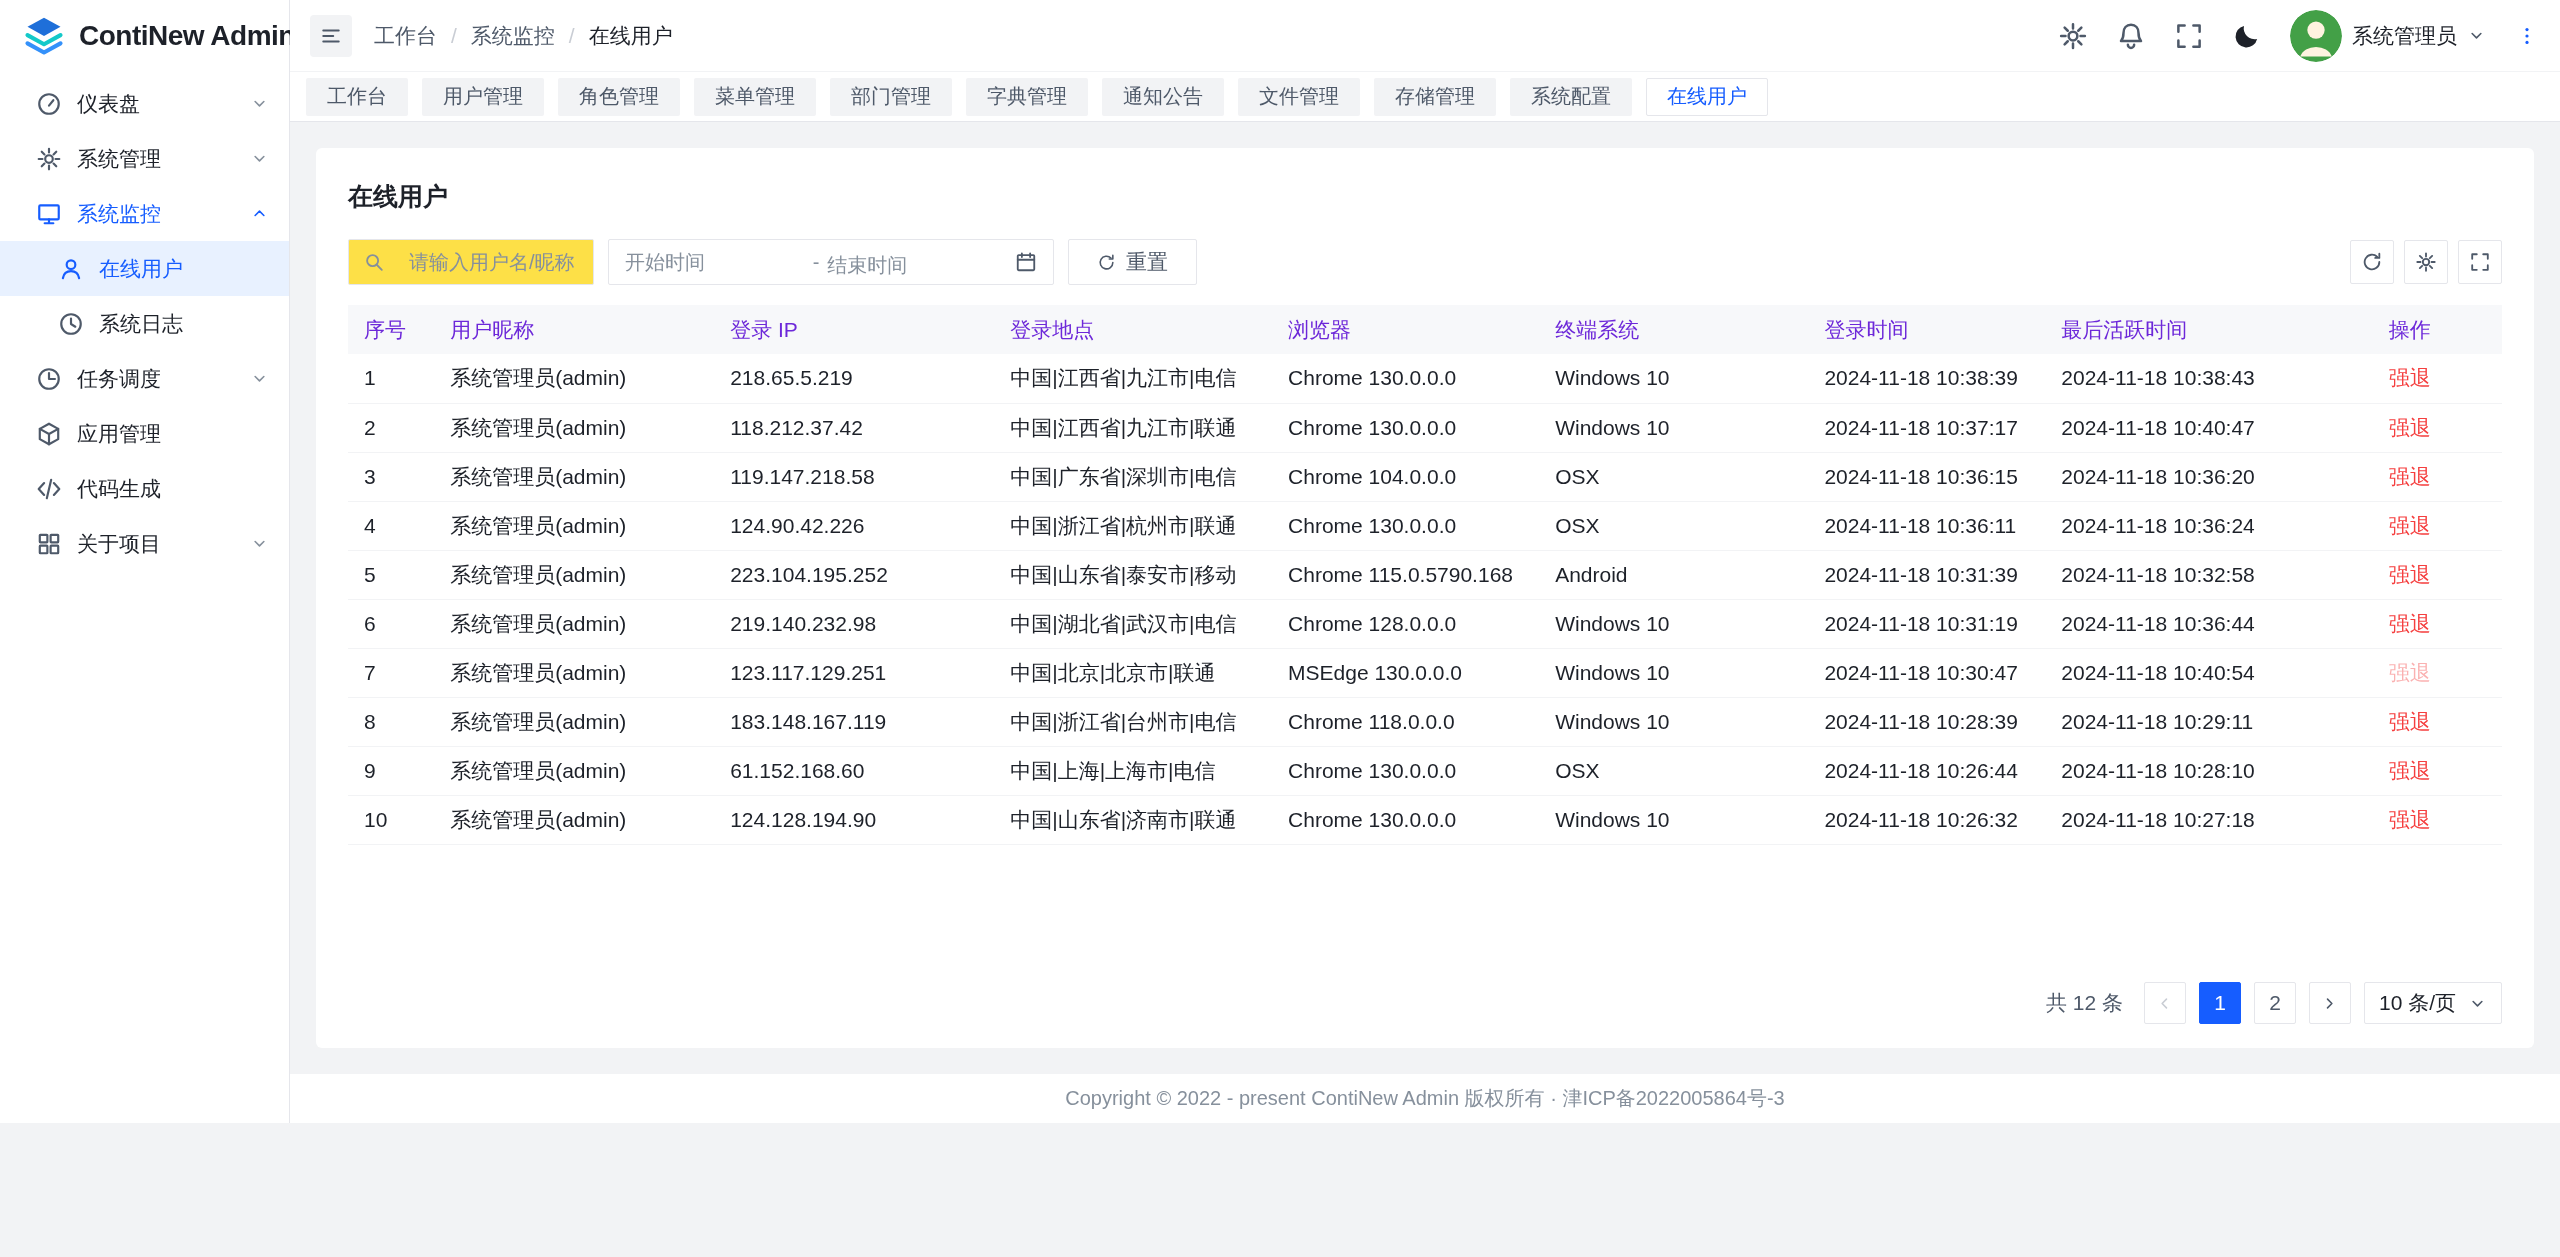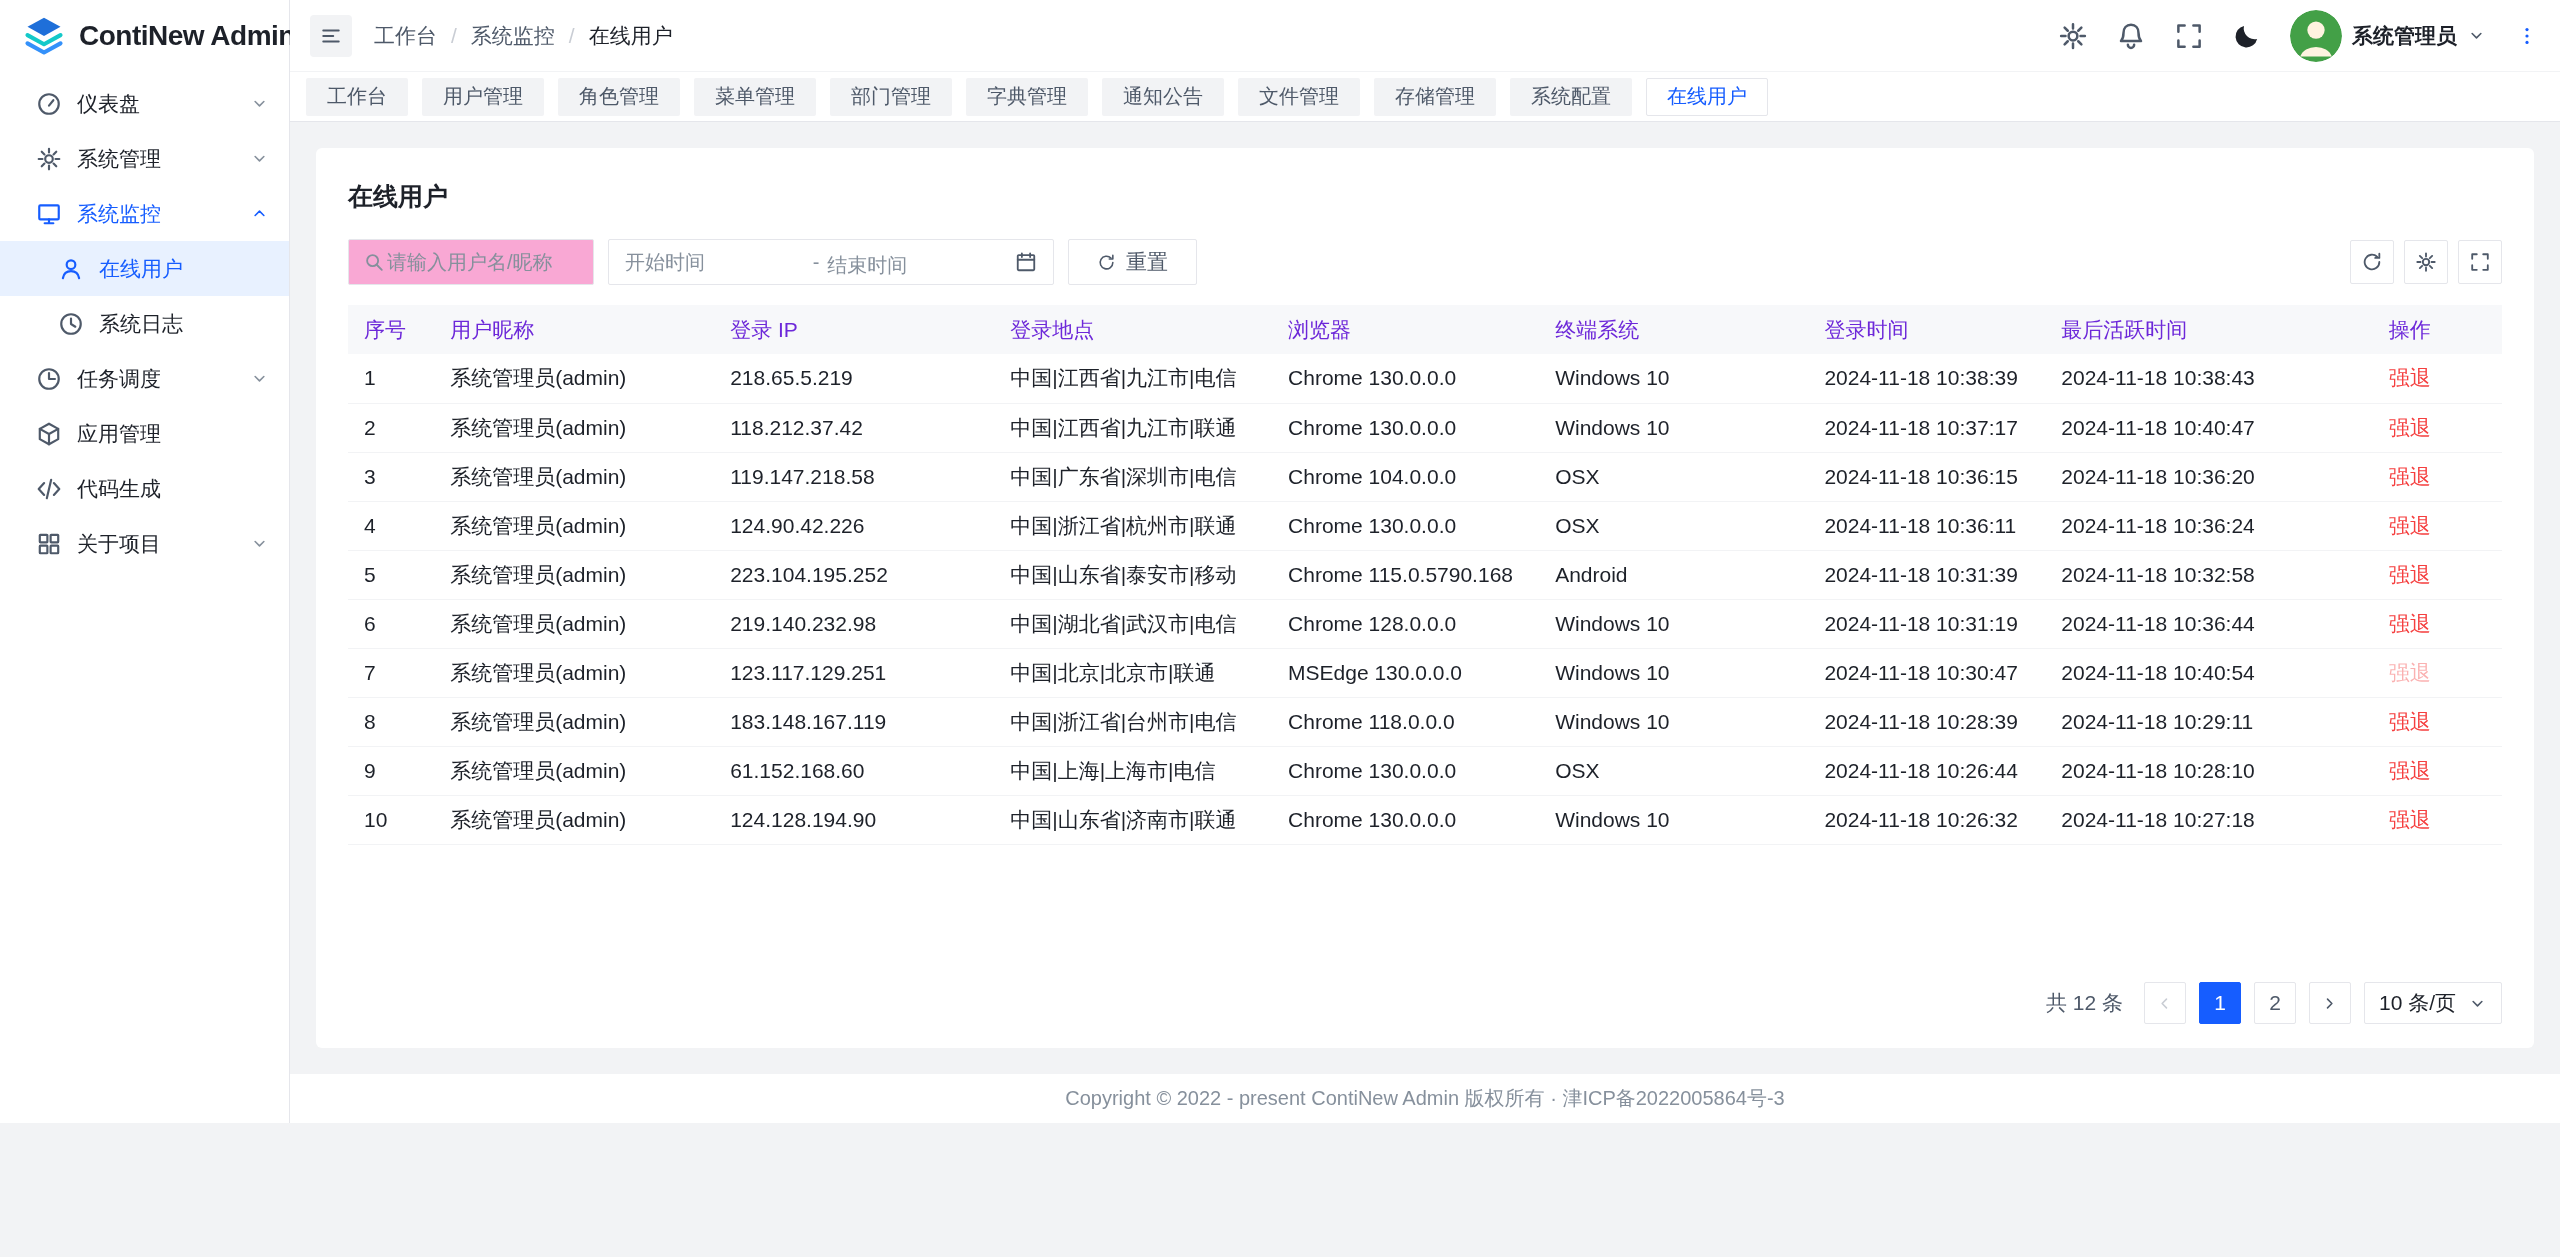"系统管理员" .topbar-right { font-weight: bold -> none }
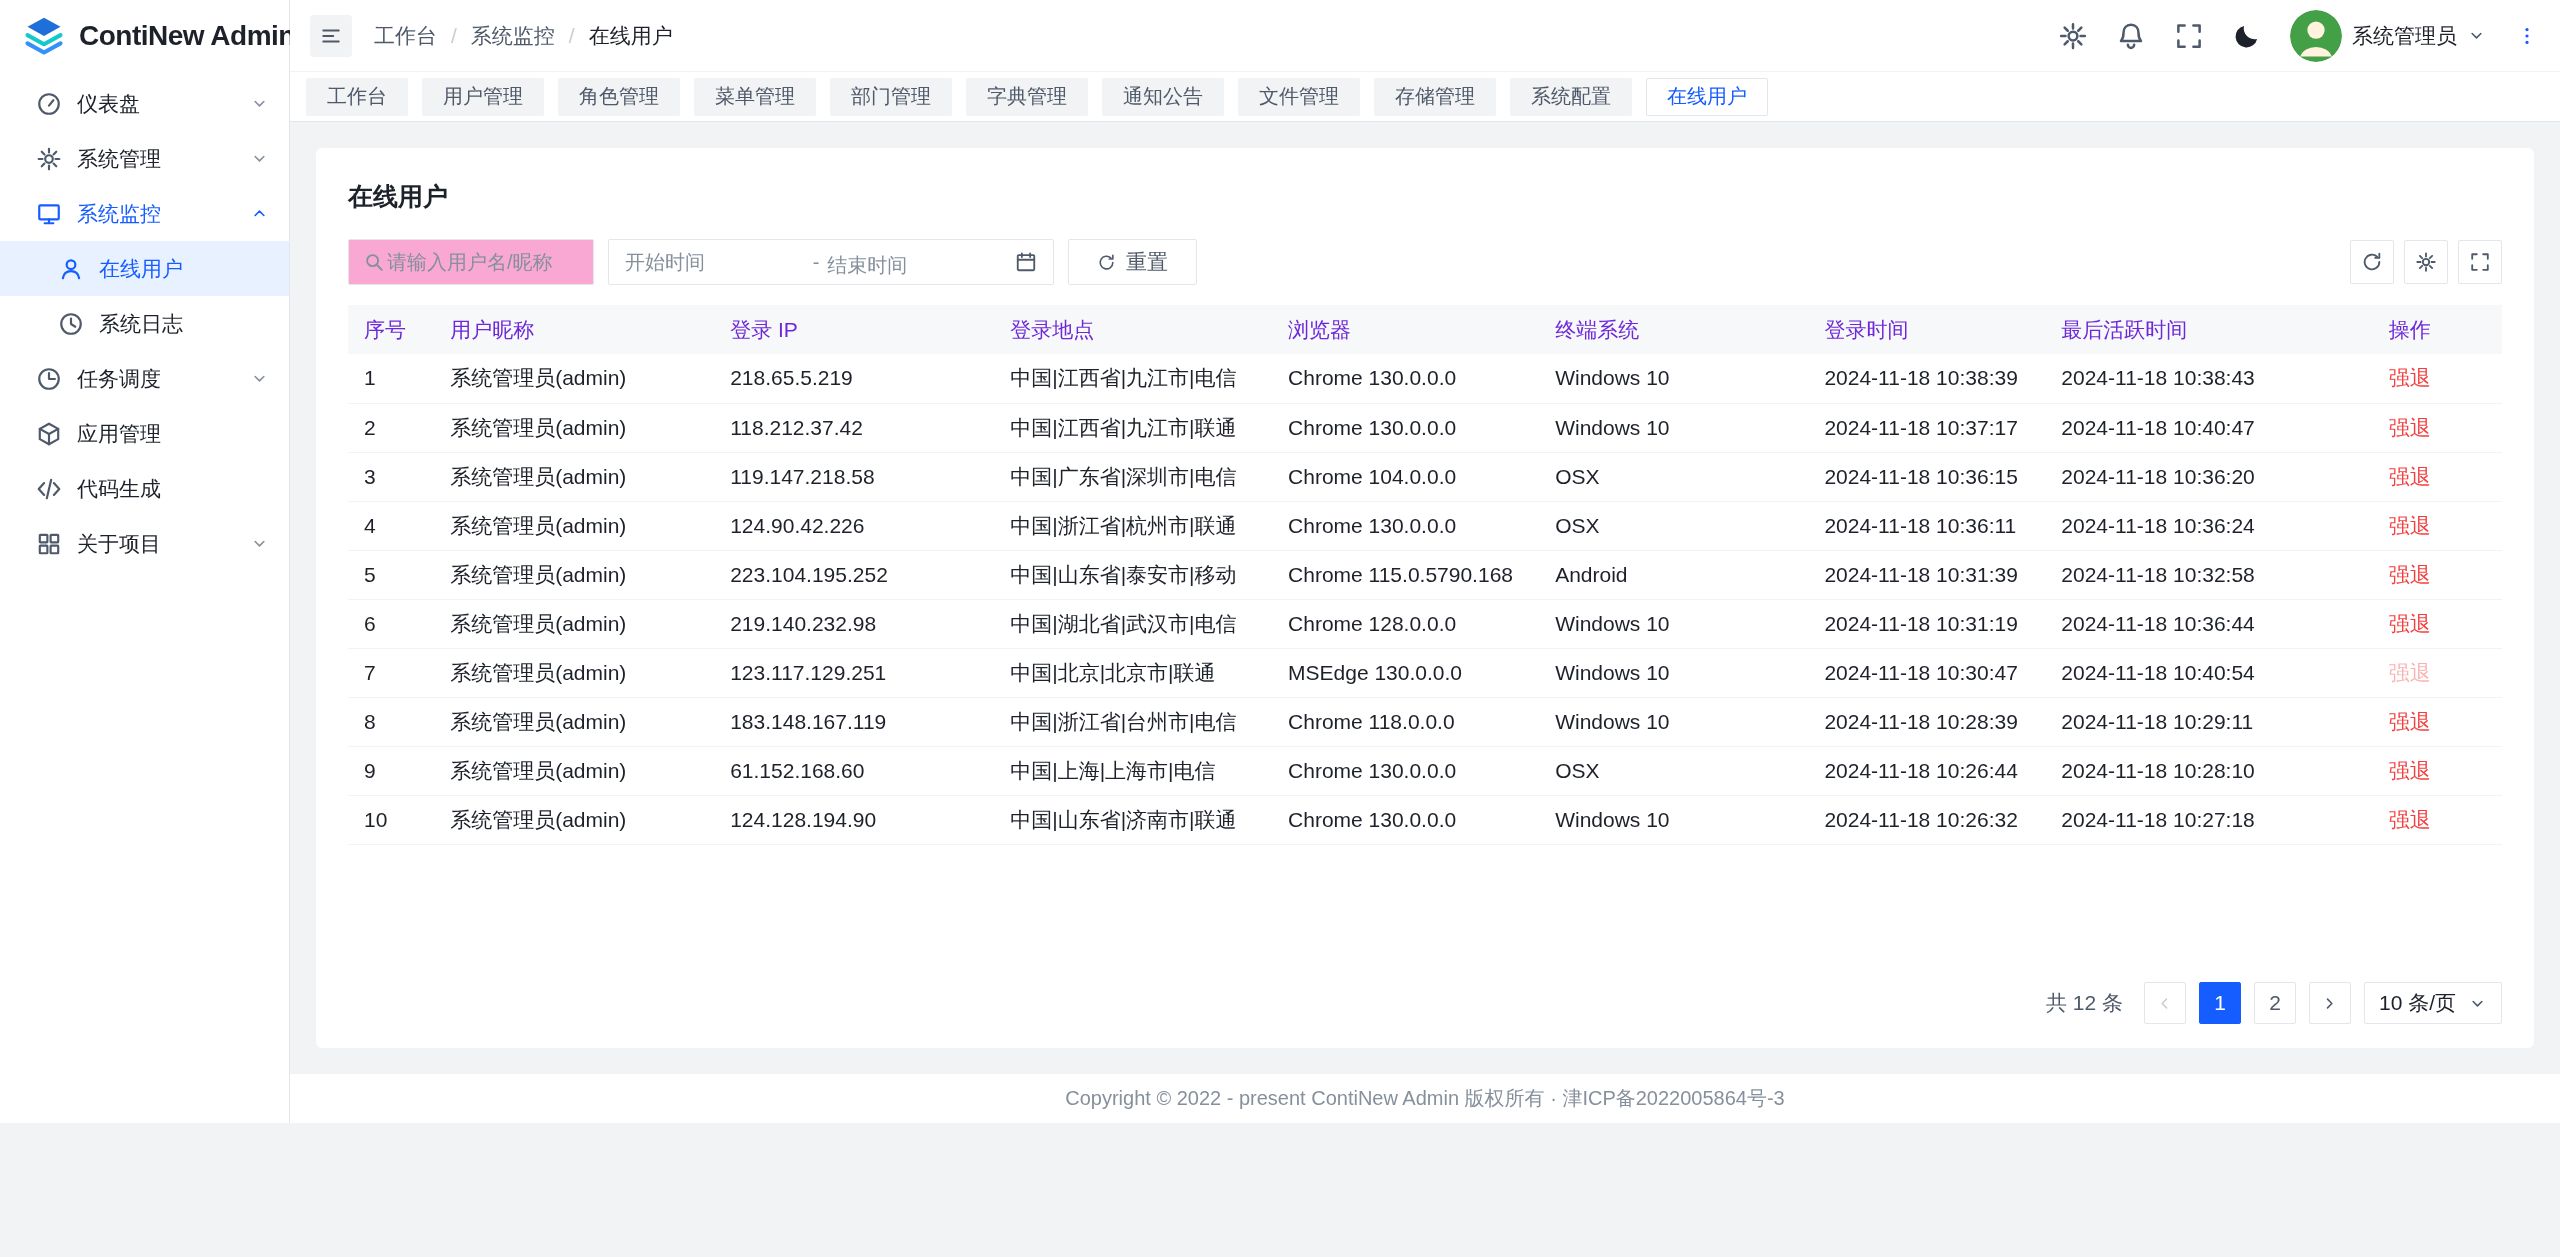"请输入用户名/昵称" .search-box { background: #f9a8d4 -> #fde047; gap: 0 -> 22px }
